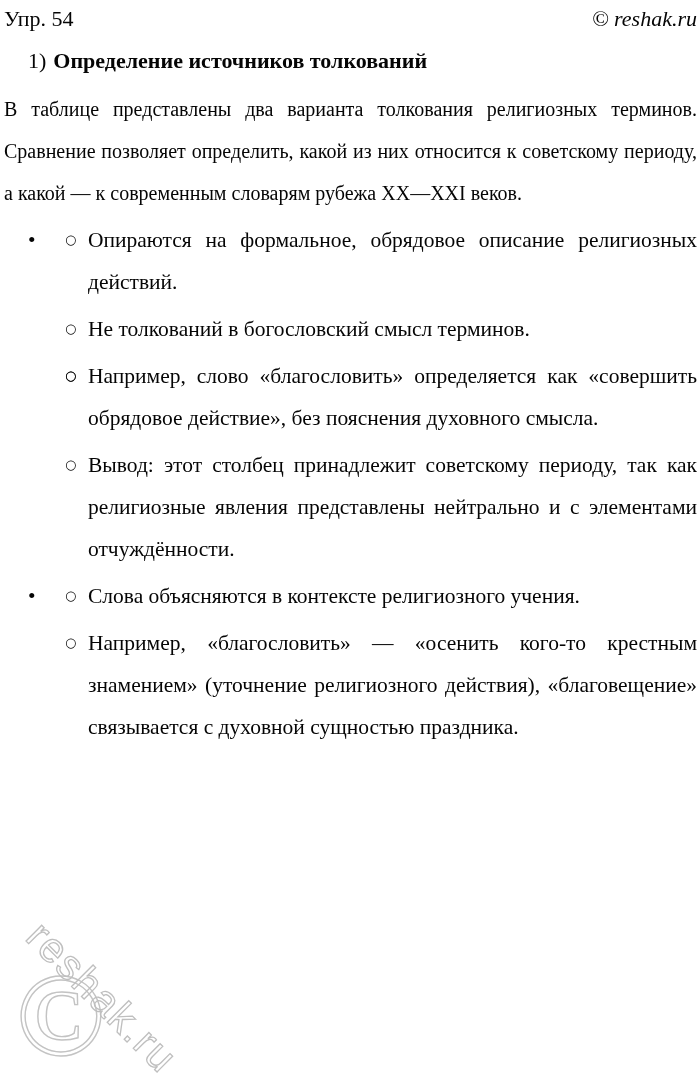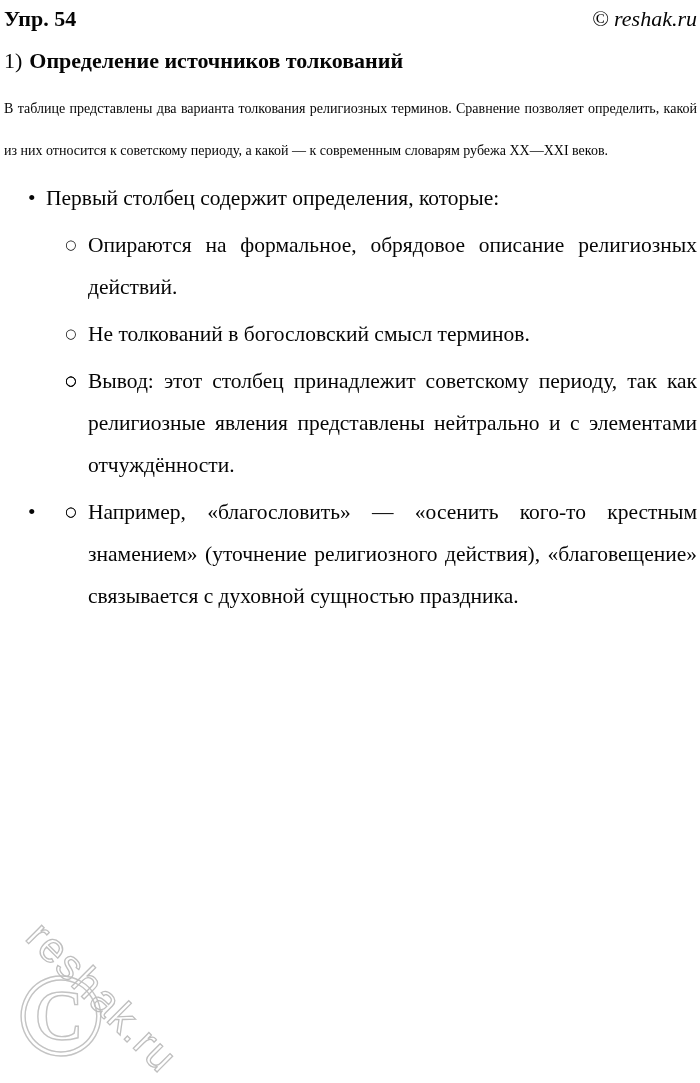"Упр. 54" .exercise { font-weight: bold -> normal }
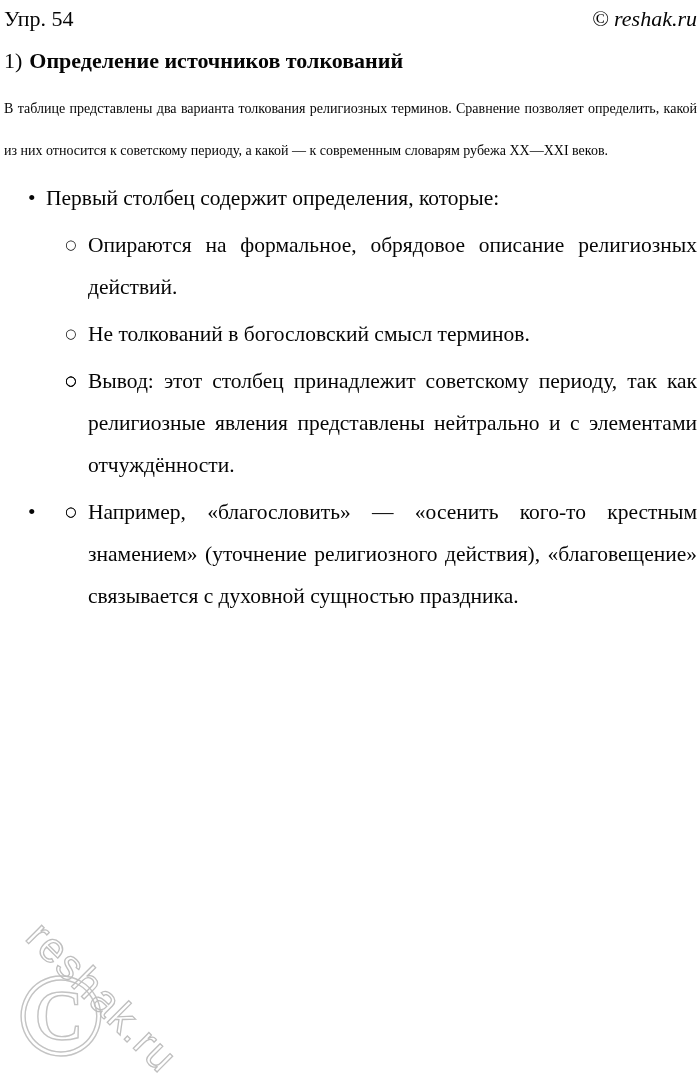"1) Определение источников толкований" .heading { margin-left: none -> 24px }
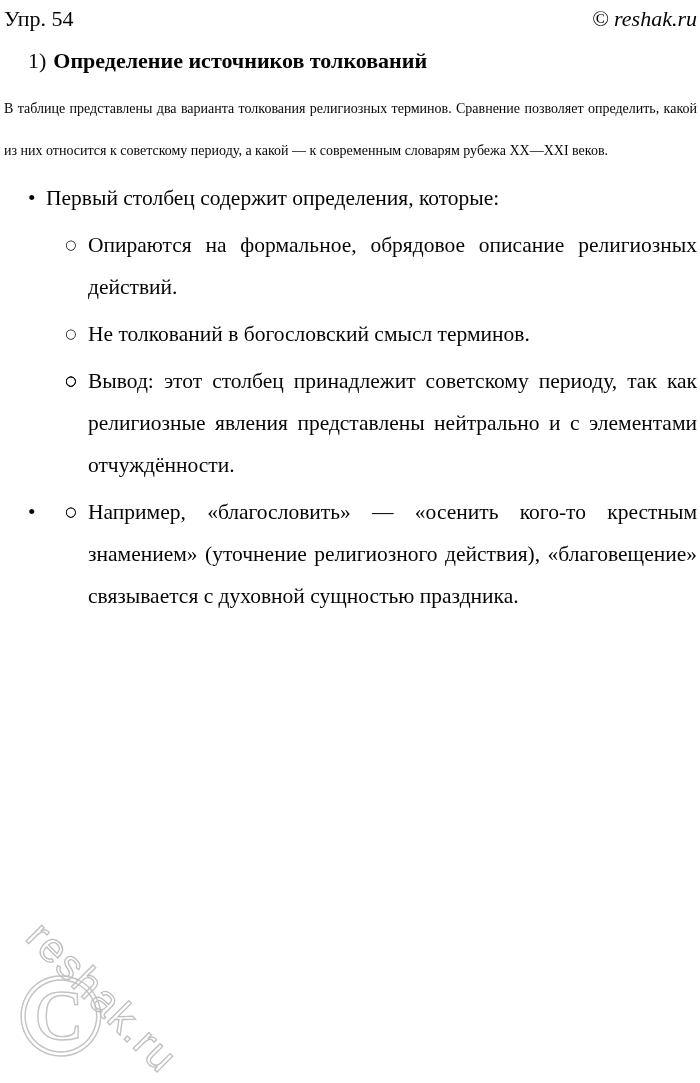"В таблице представлены два варианта" .intro { font-size: 14px -> 20px }
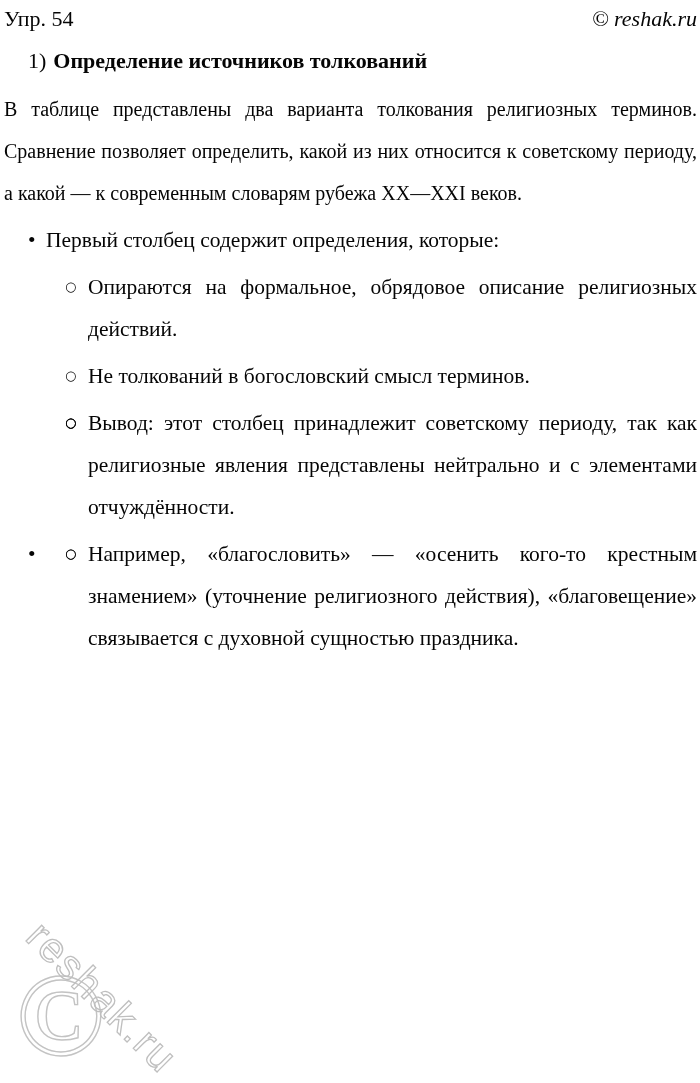"Первый столбец содержит определения," span { html: <span>Первый столбец содержит определения, которые:</span> -> none }
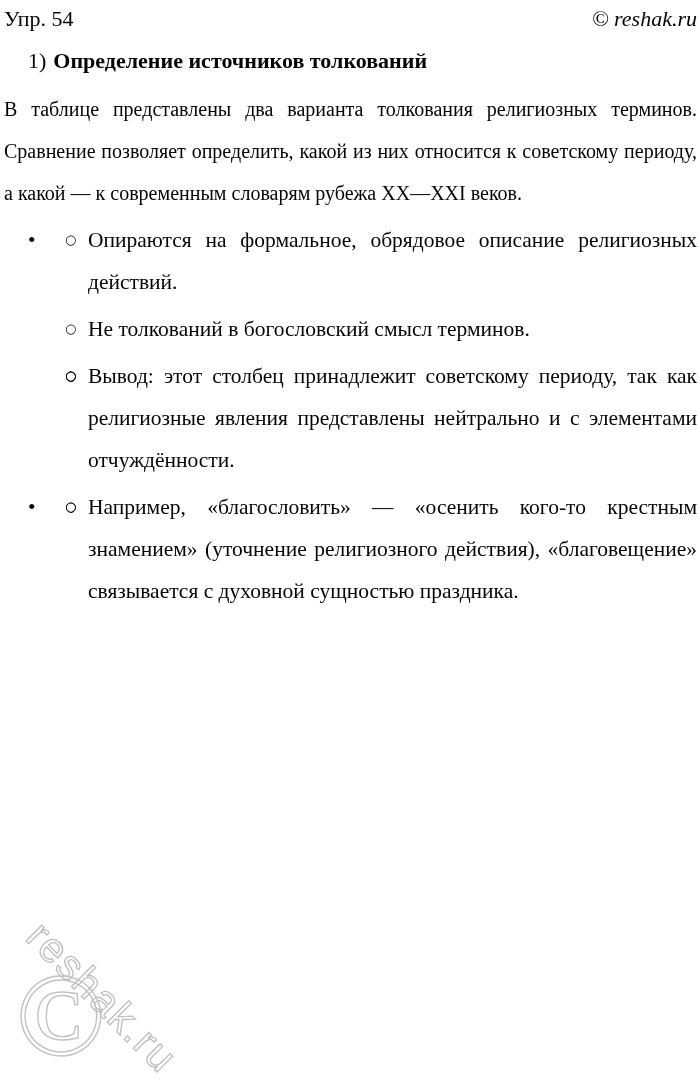"Например, слово «благословить»" span { html: none -> <span>Например, слово «благословить» определяется как «совершить обрядовое действие», без пояснения духовного смысла.</span> }
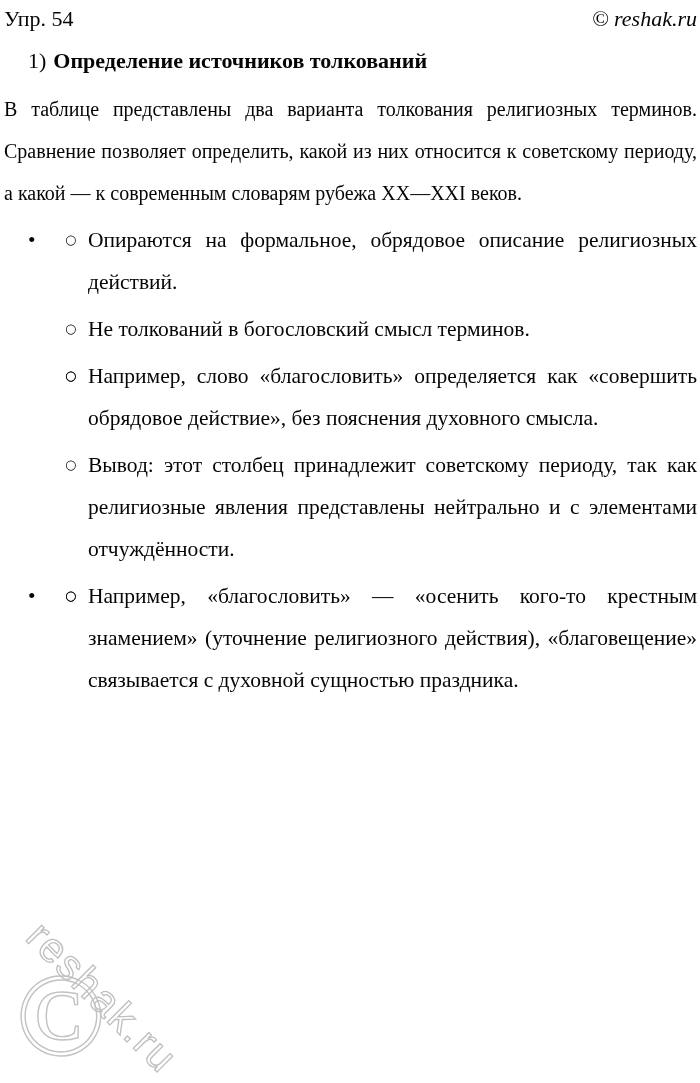"Слова объясняются в контексте" span { html: none -> <span>Слова объясняются в контексте религиозного учения.</span> }
